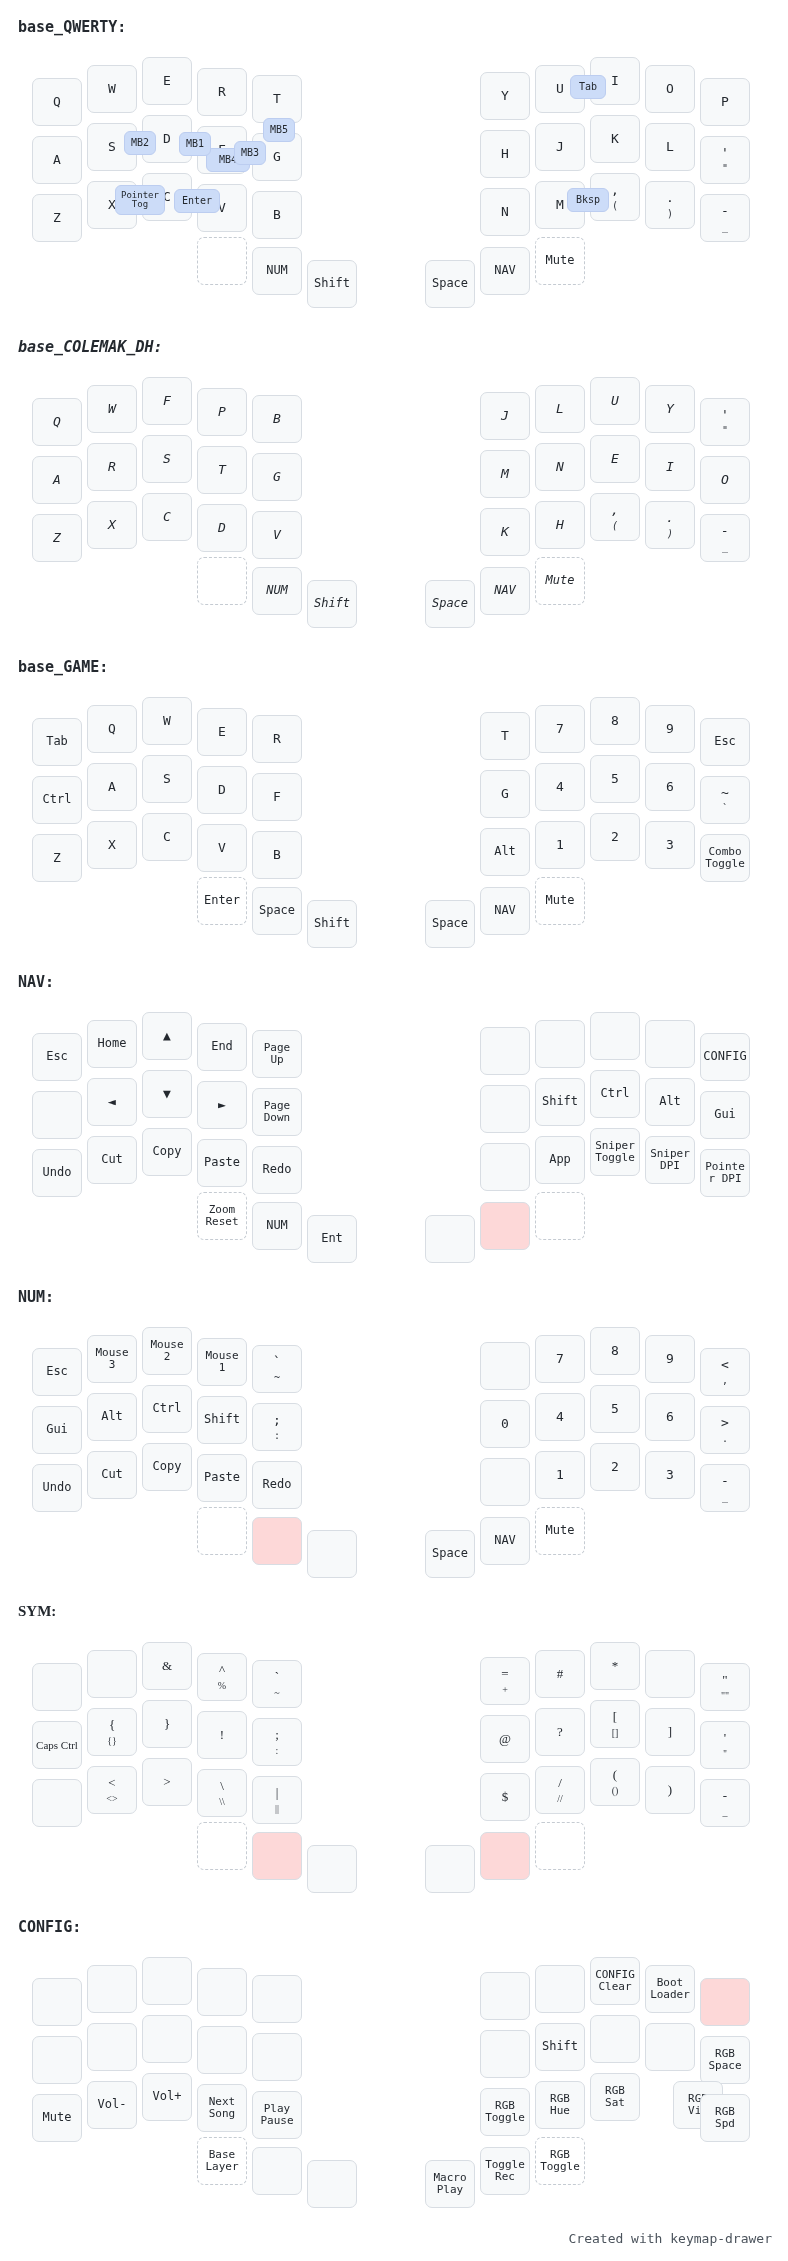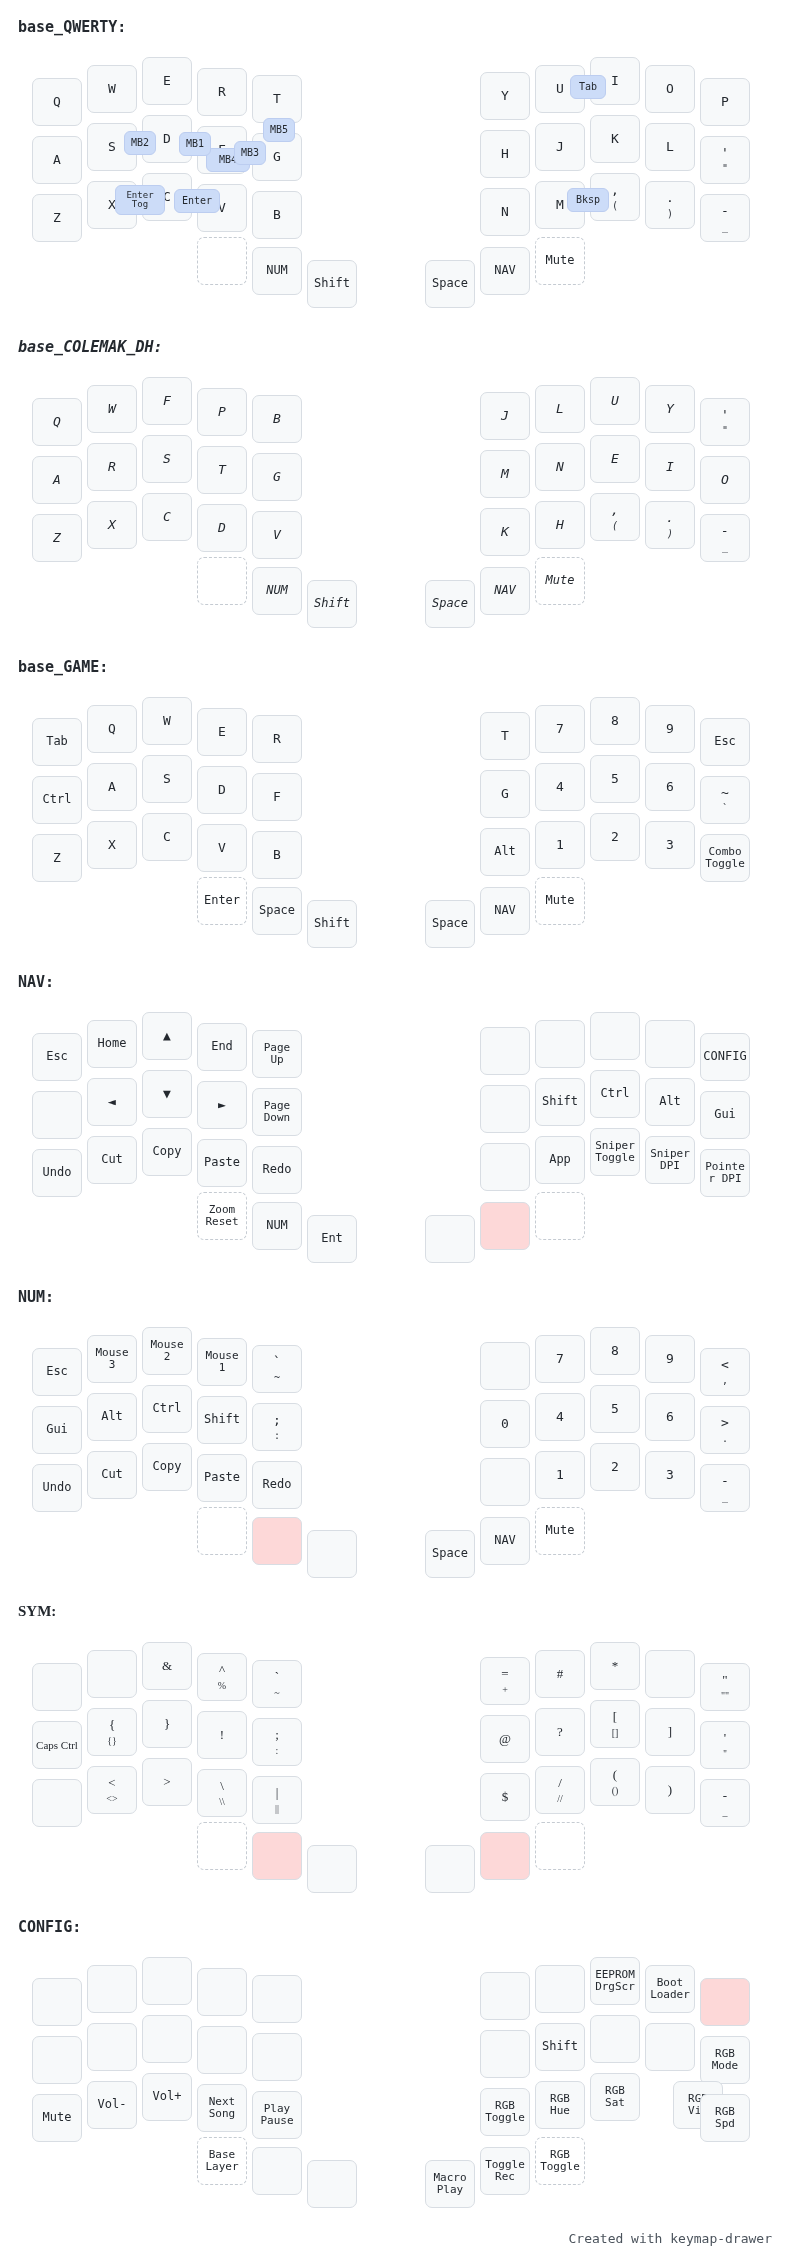"Enter Tog" div.combo { text: Enter -> Pointer }
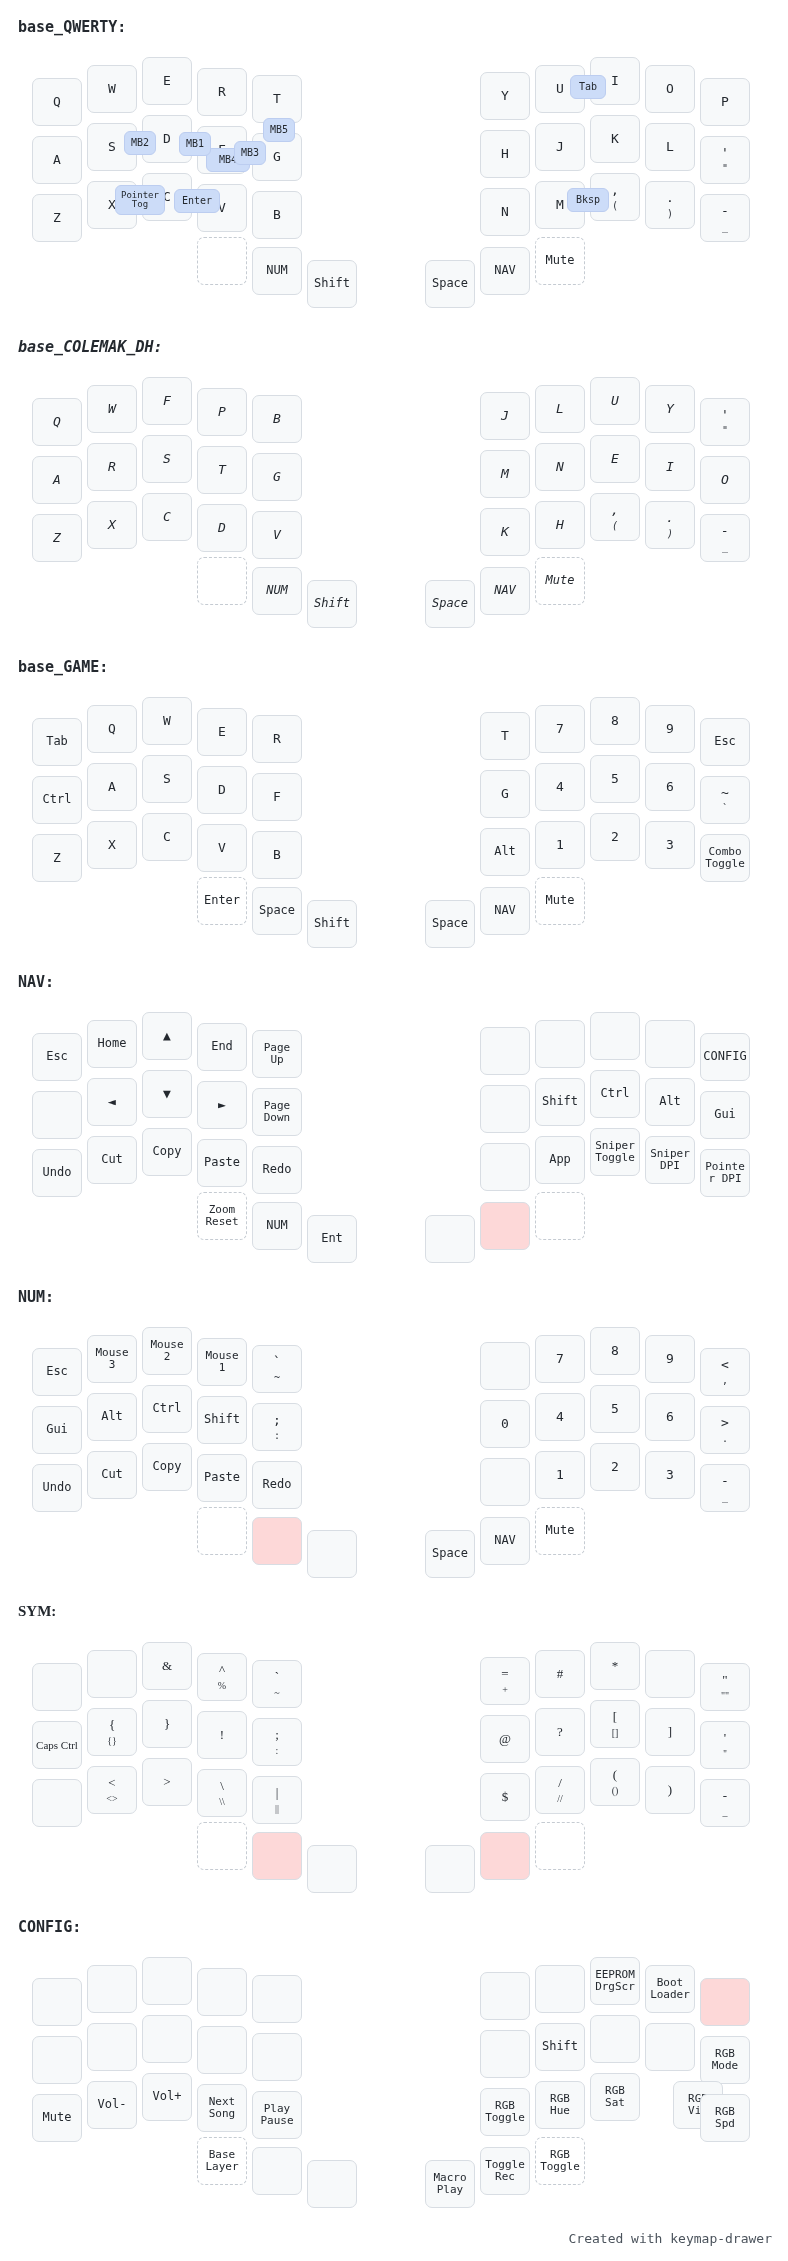"EEPROM DrgScr" span.t { text: EEPROM DrgScr -> CONFIG Clear }
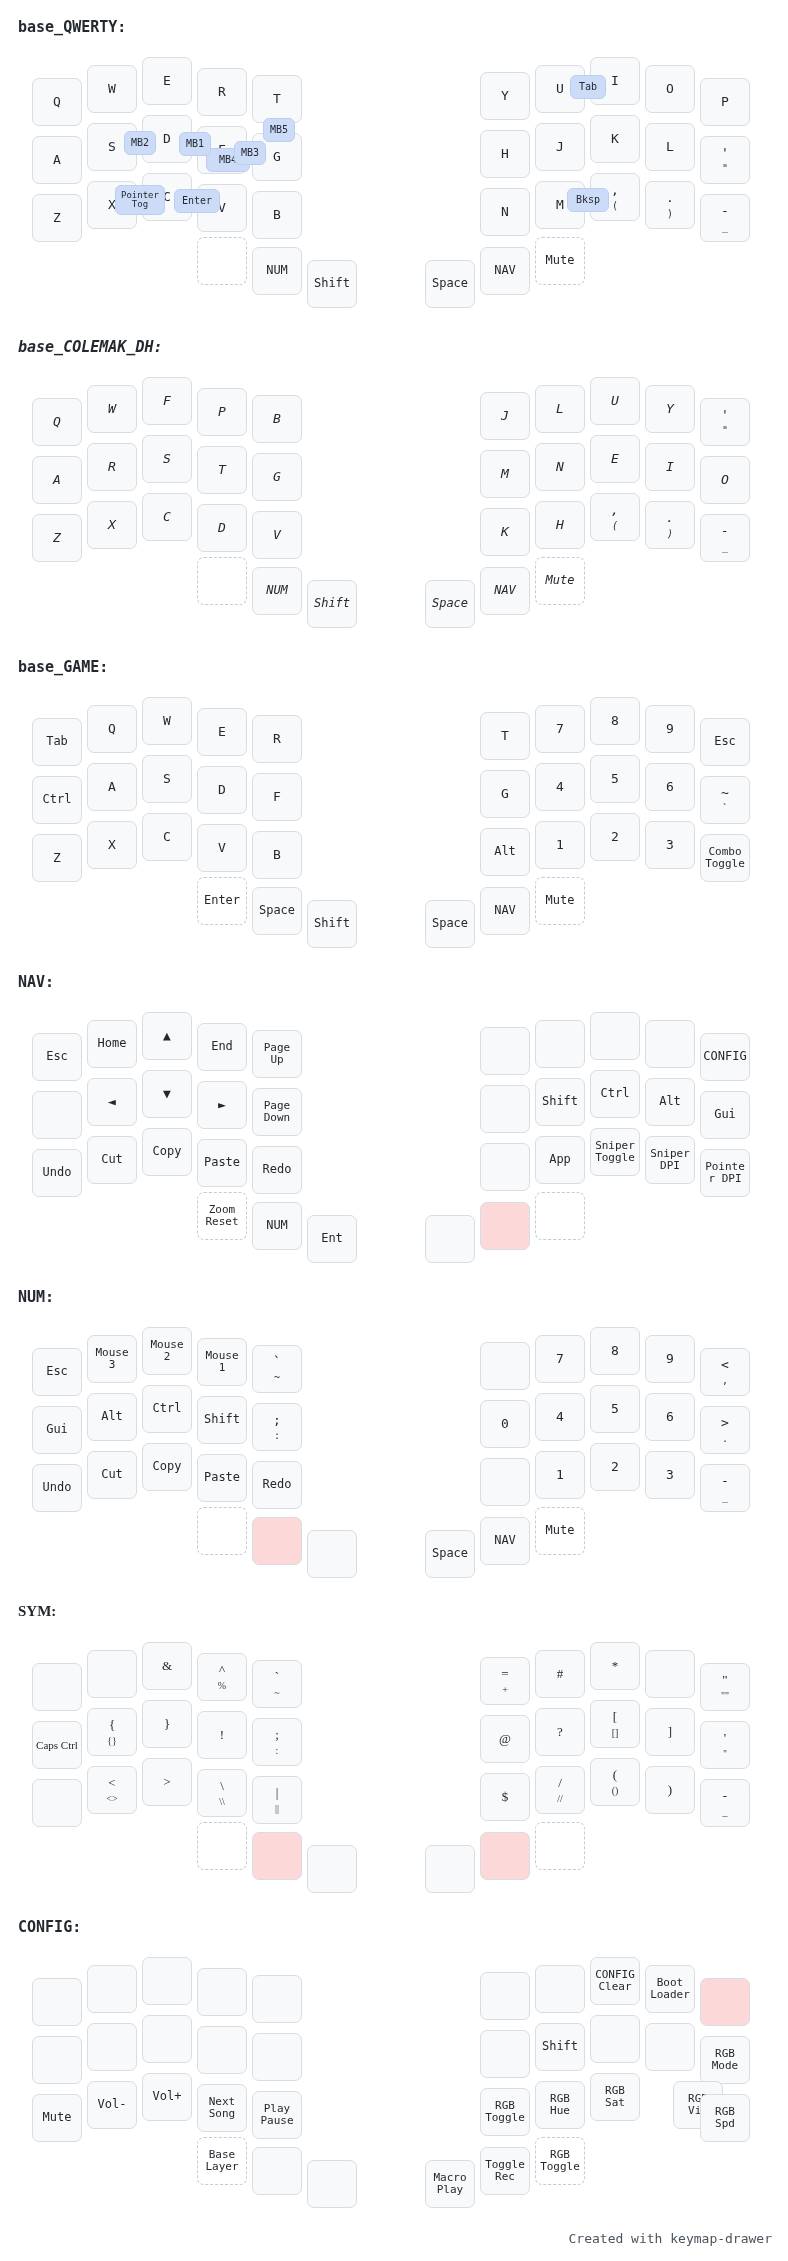"RGB Mode" span.t { text: Mode -> Space }
